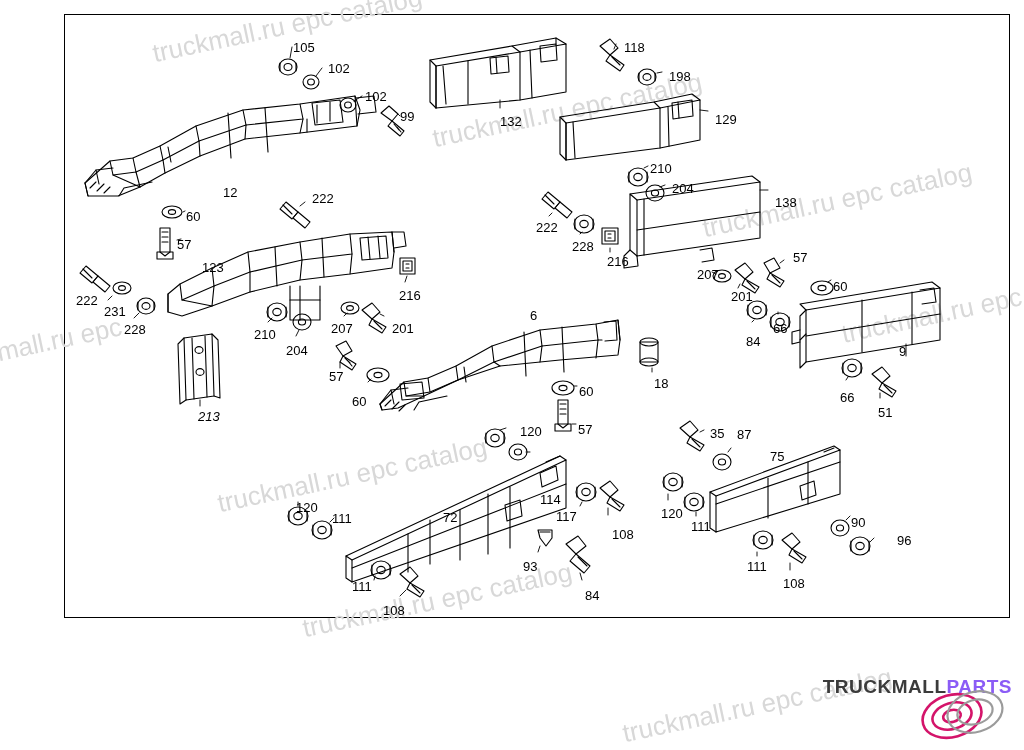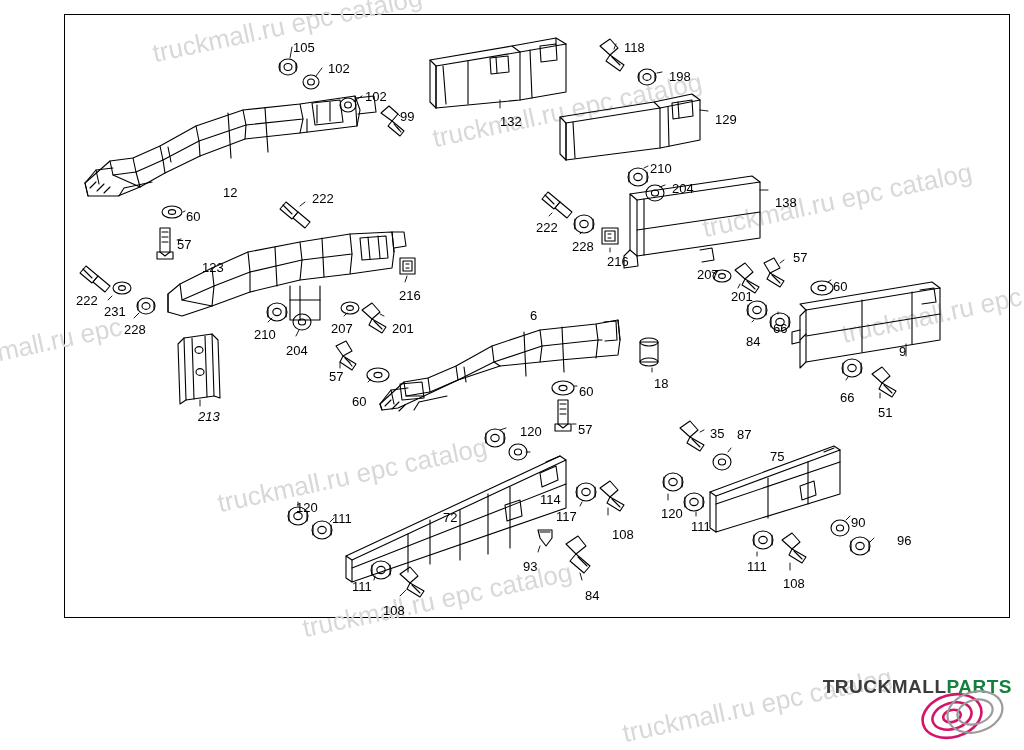"PARTS" .logo-text .t2 { color: #15803d -> #8b5cf6 }
